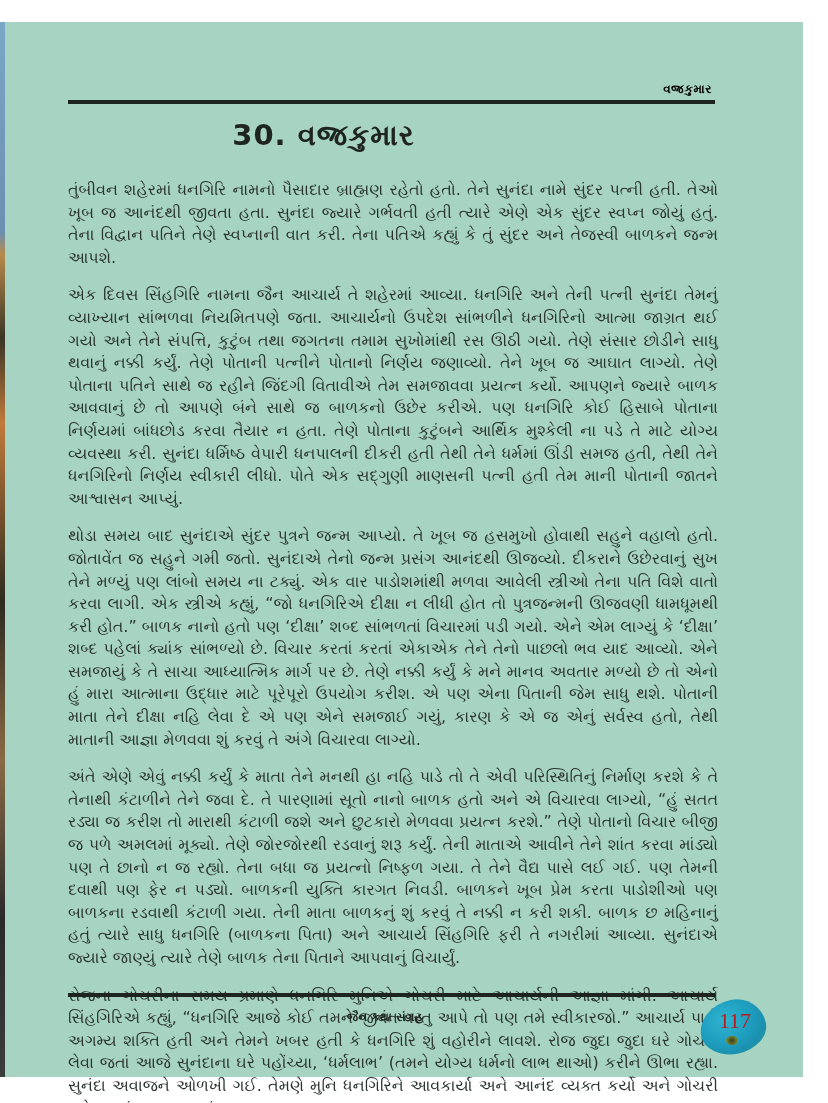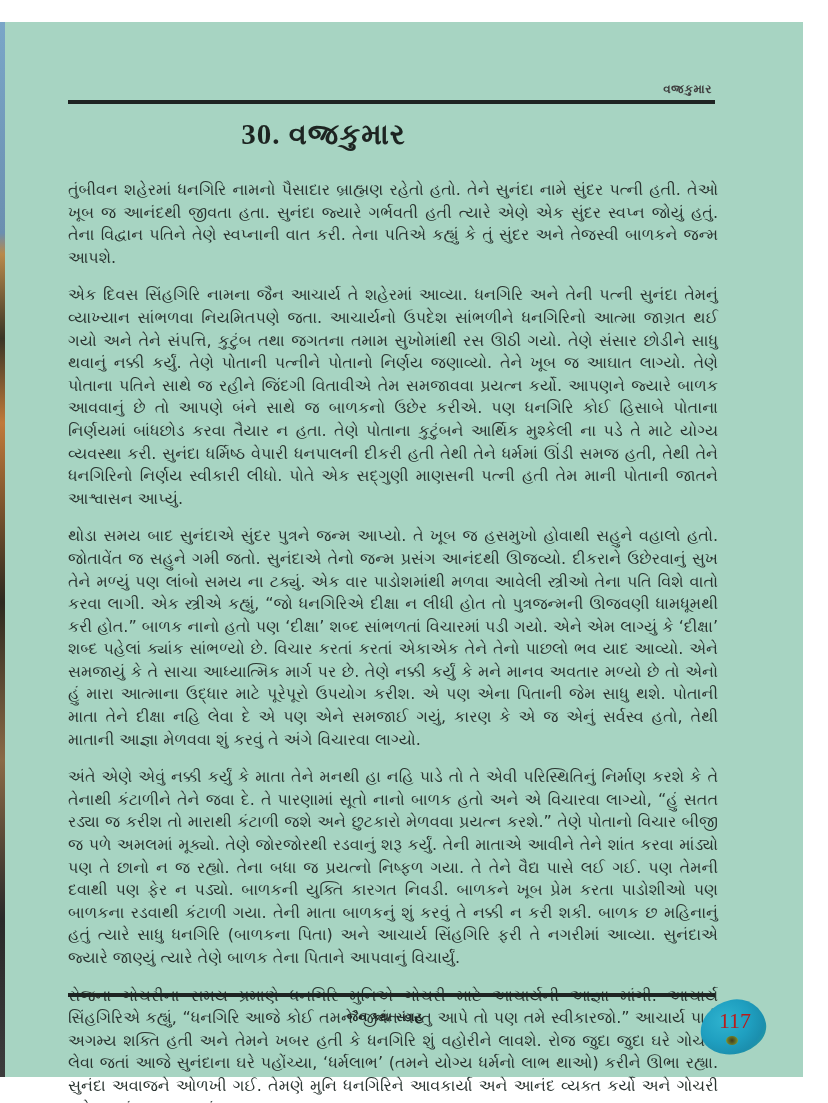"વજ્રકુમાર" .running-head { color: #404040 -> #000000 }
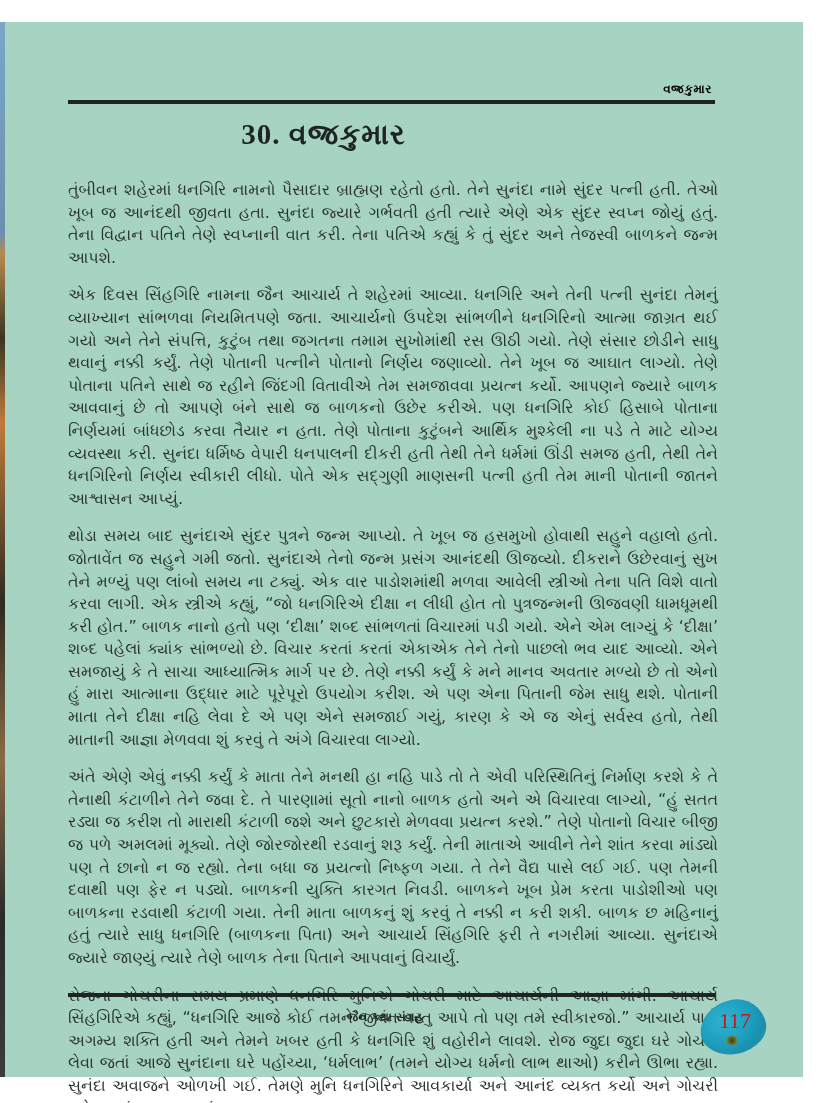"30. વજ્રકુમાર" .chapter-title { font-family: Liberation Serif, serif -> none }
